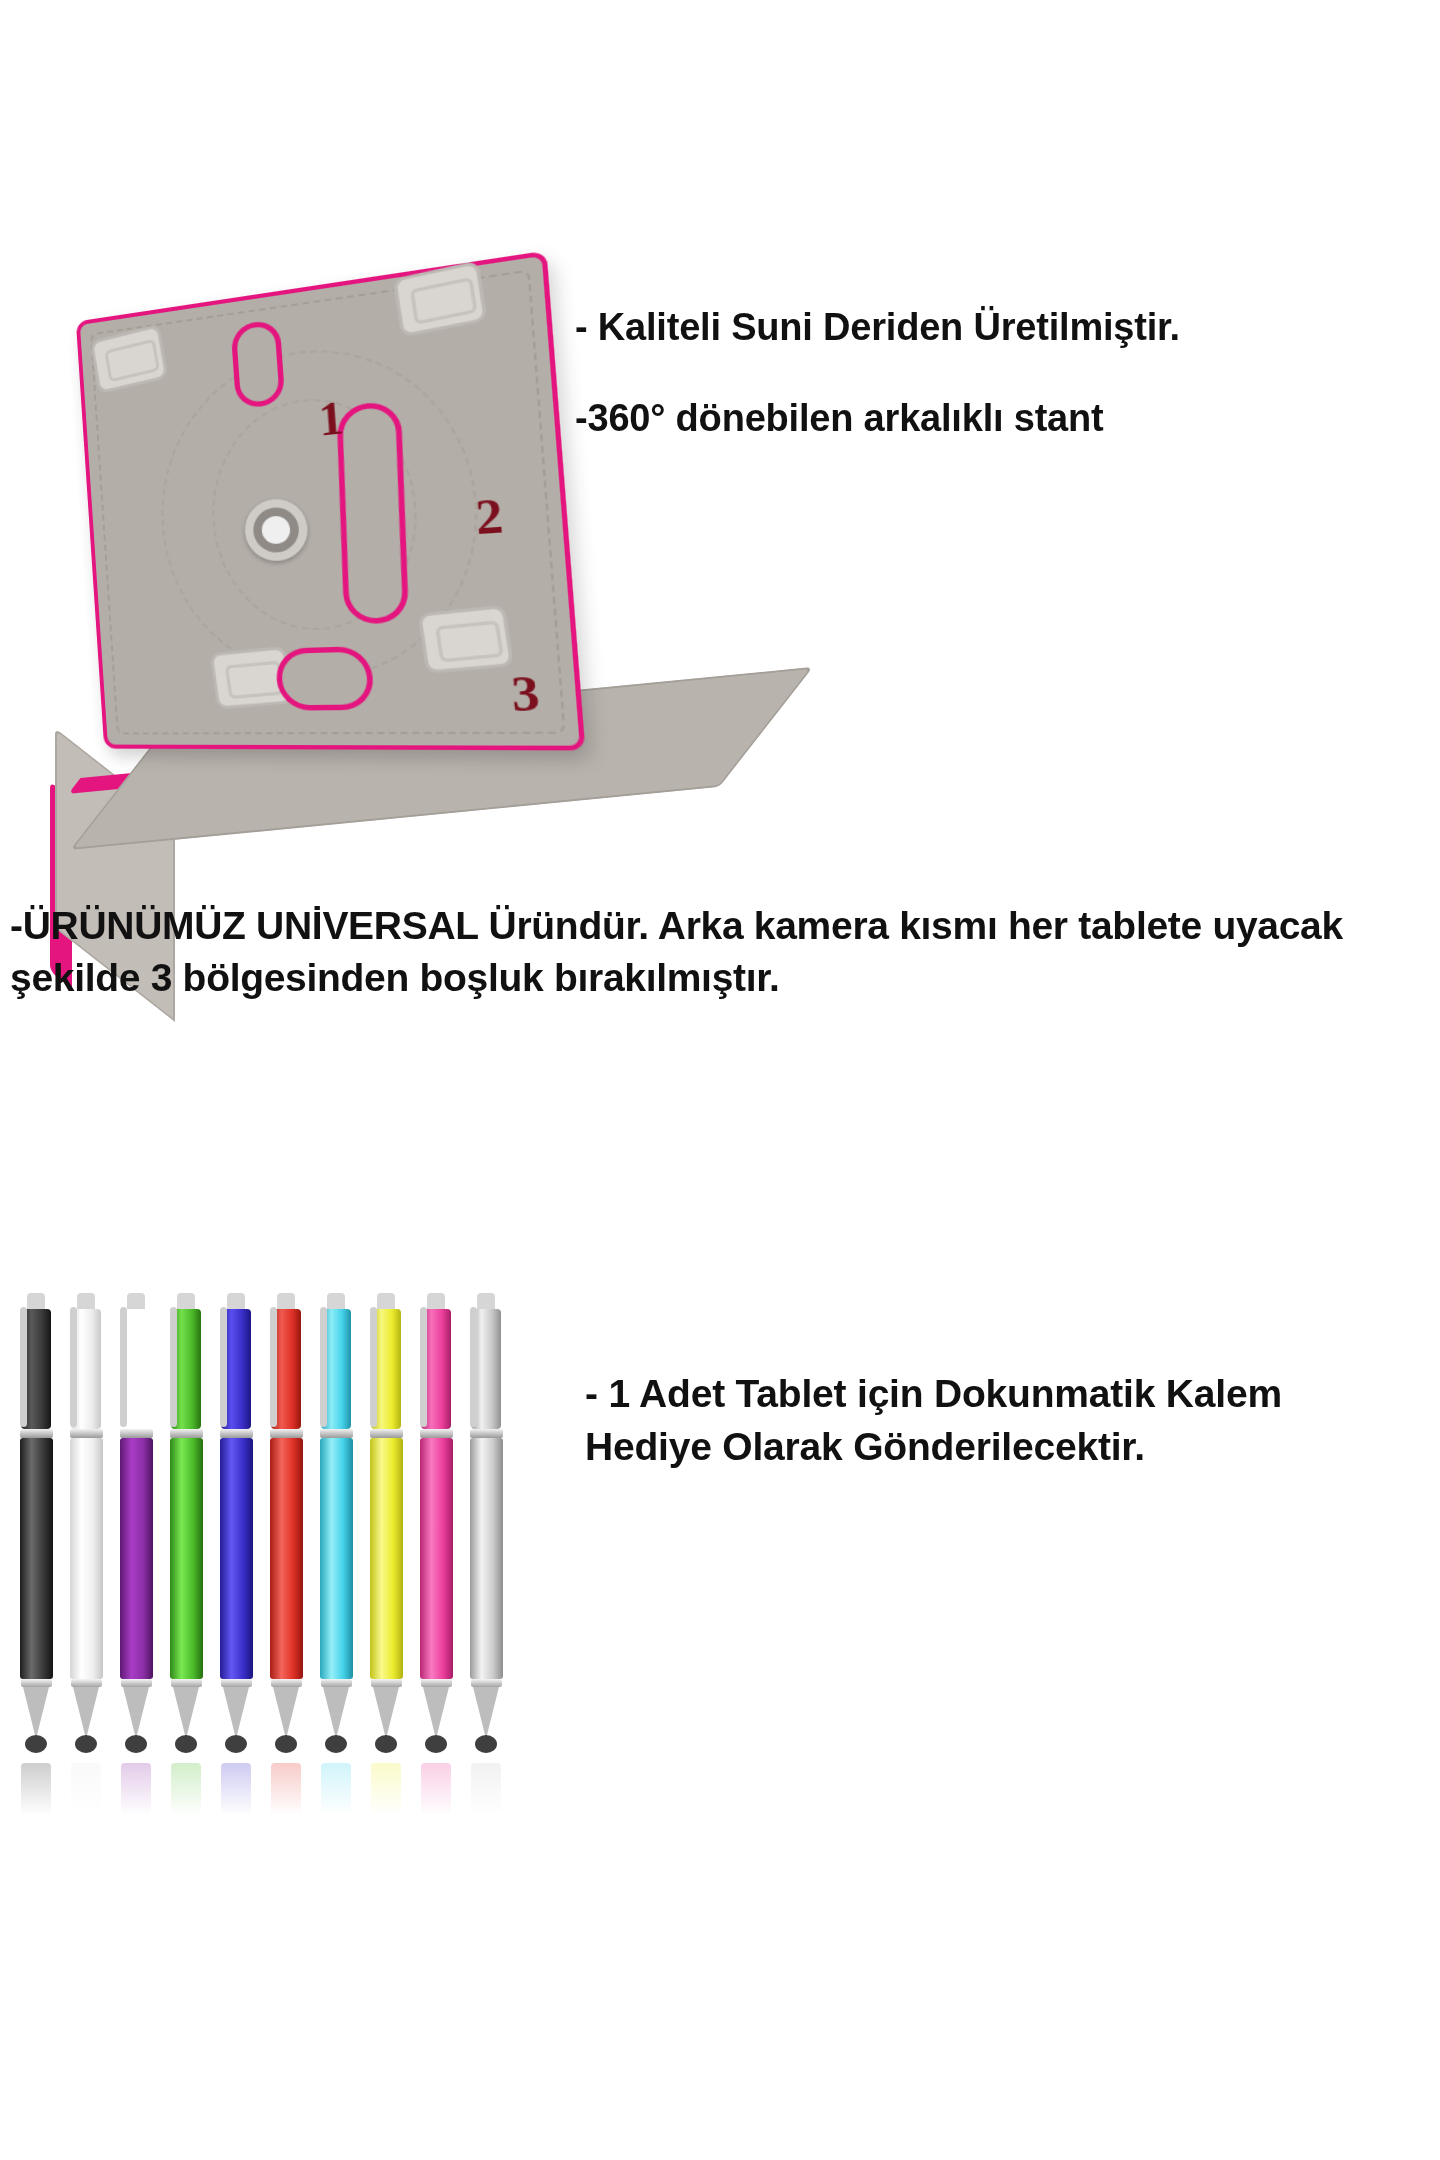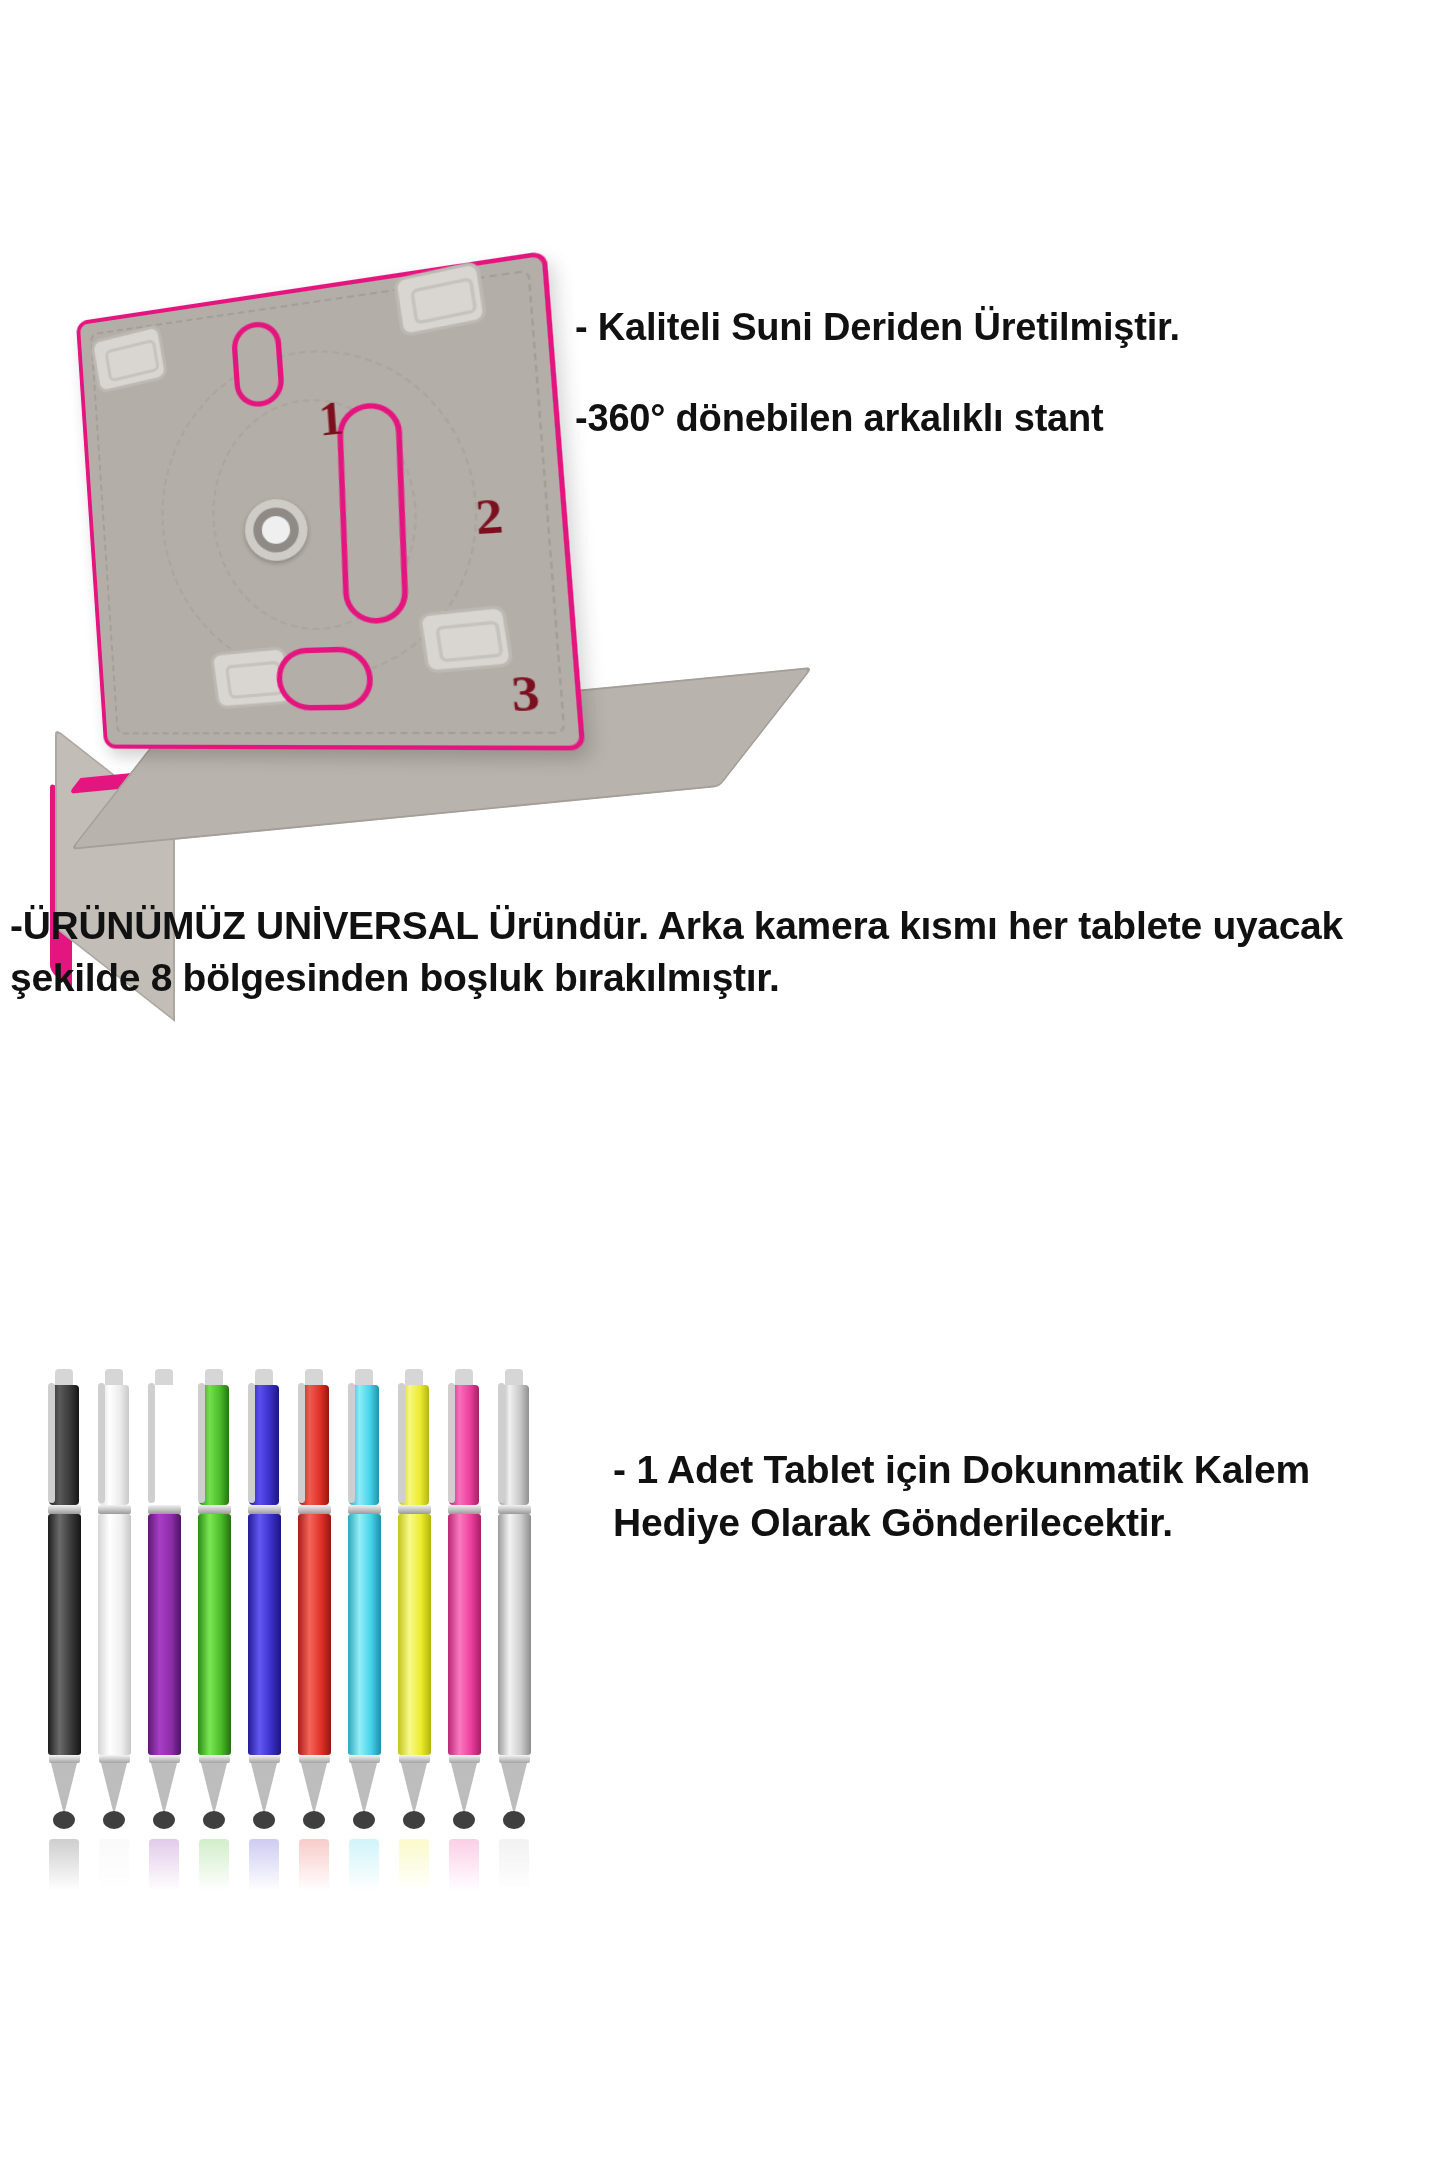"-ÜRÜNÜMÜZ UNİVERSAL Üründür. Arka kamera" p.para { text: 8 -> 3 }
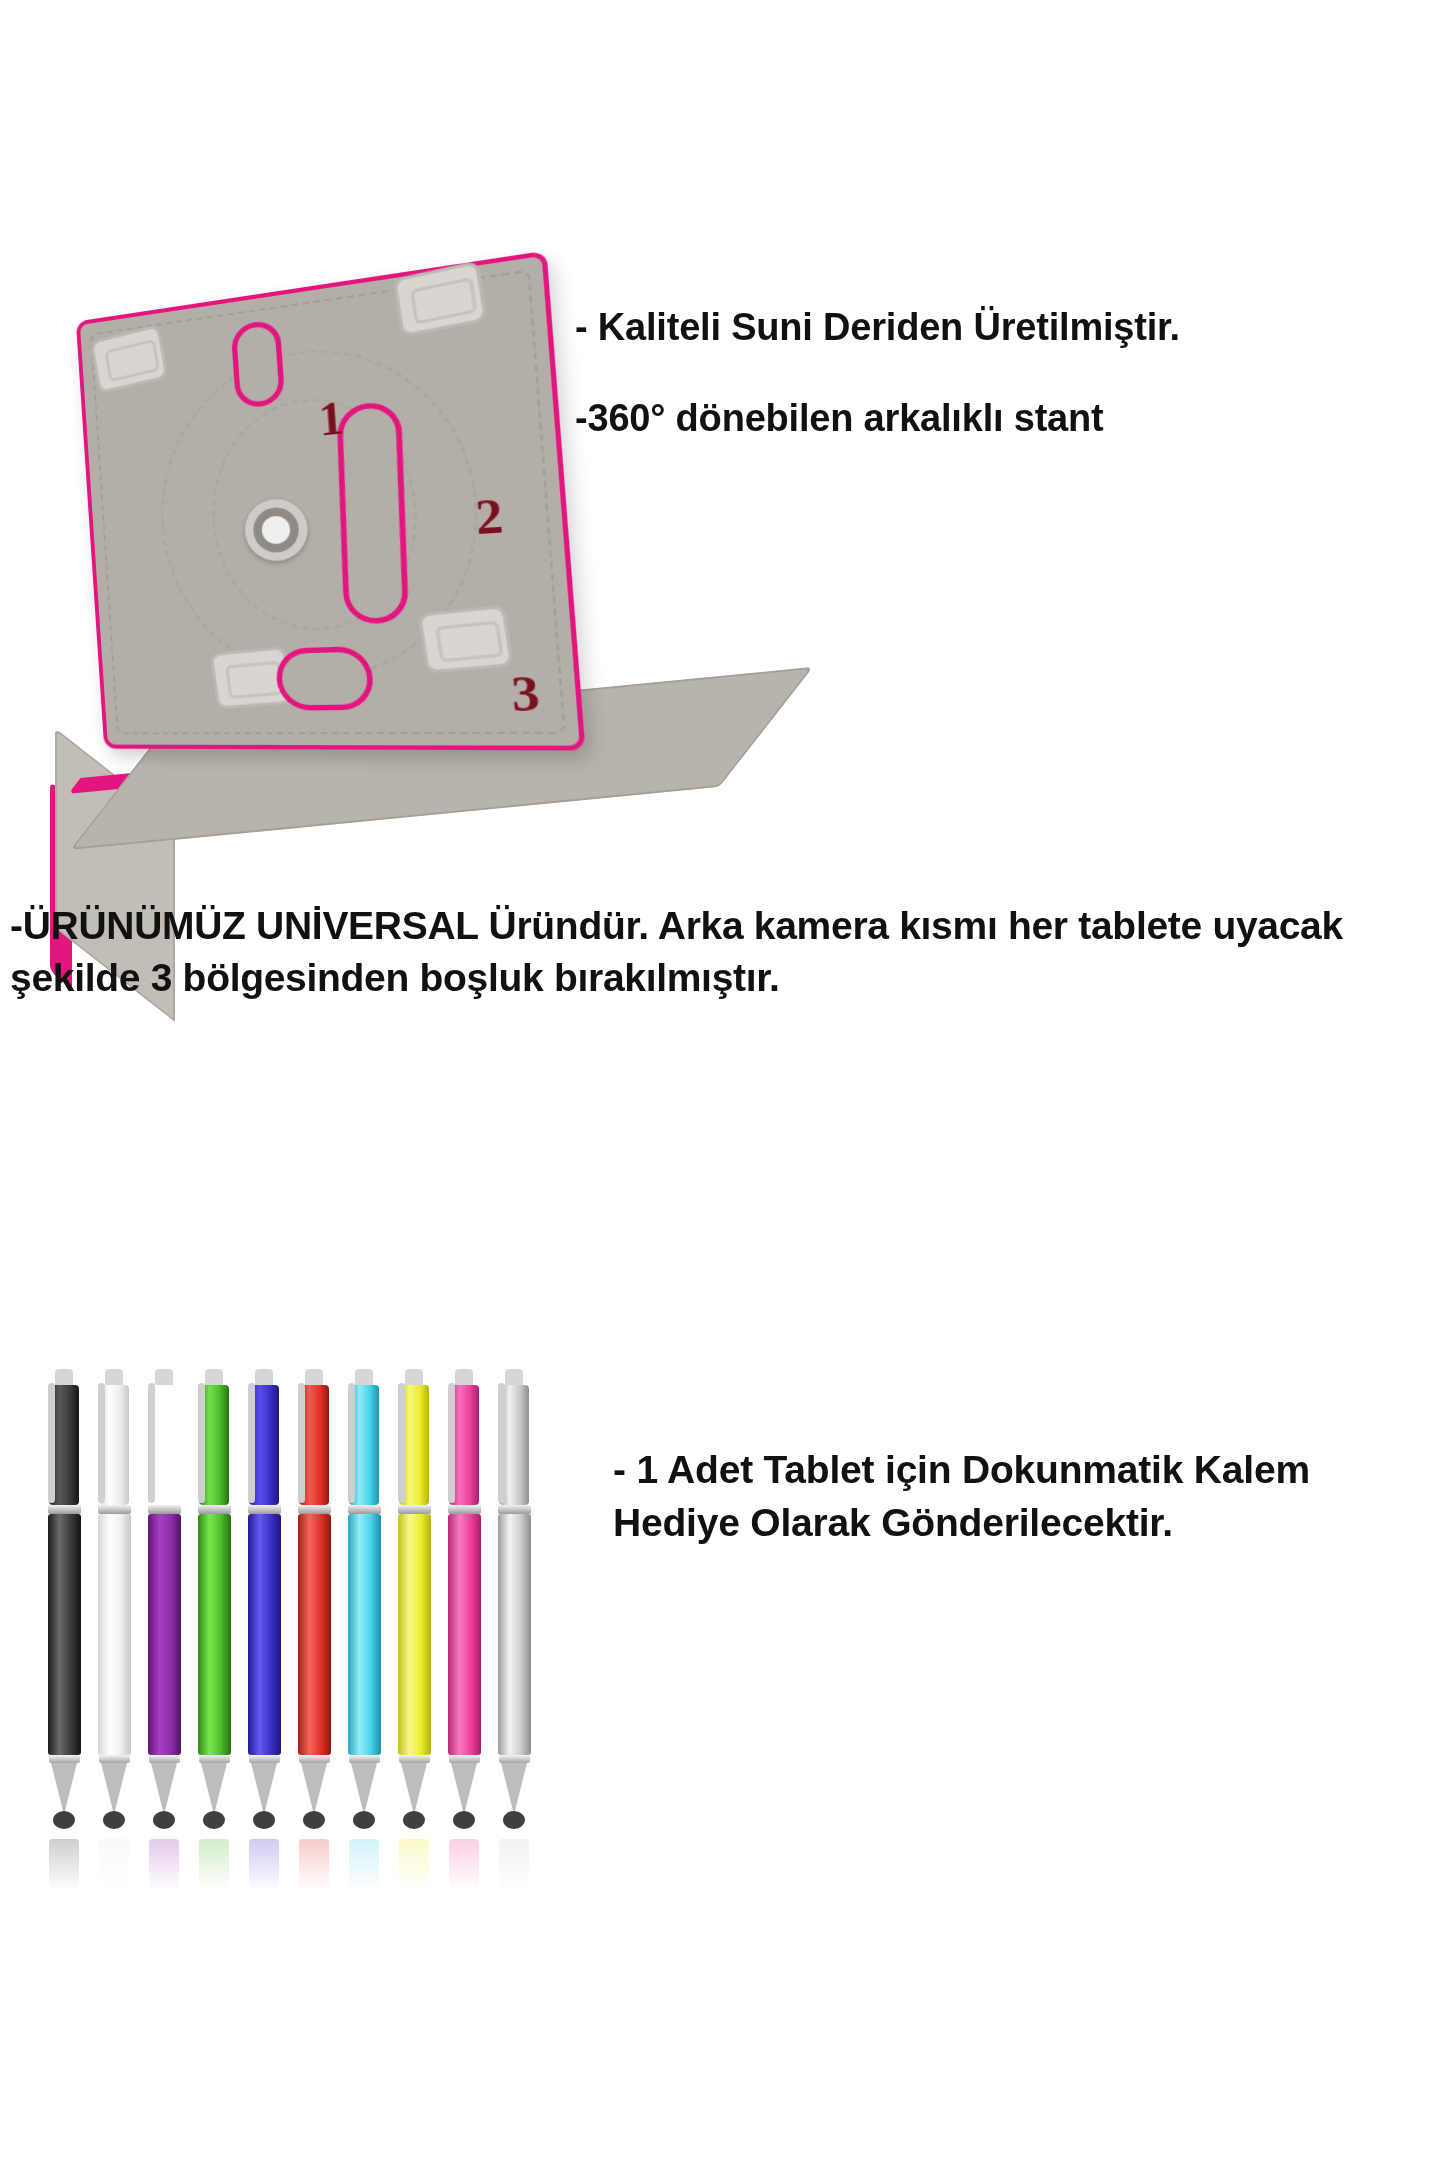"- 1 Adet Tablet için" .section-pens { margin-left: 28px -> none; top: 1344px -> 1268px }
